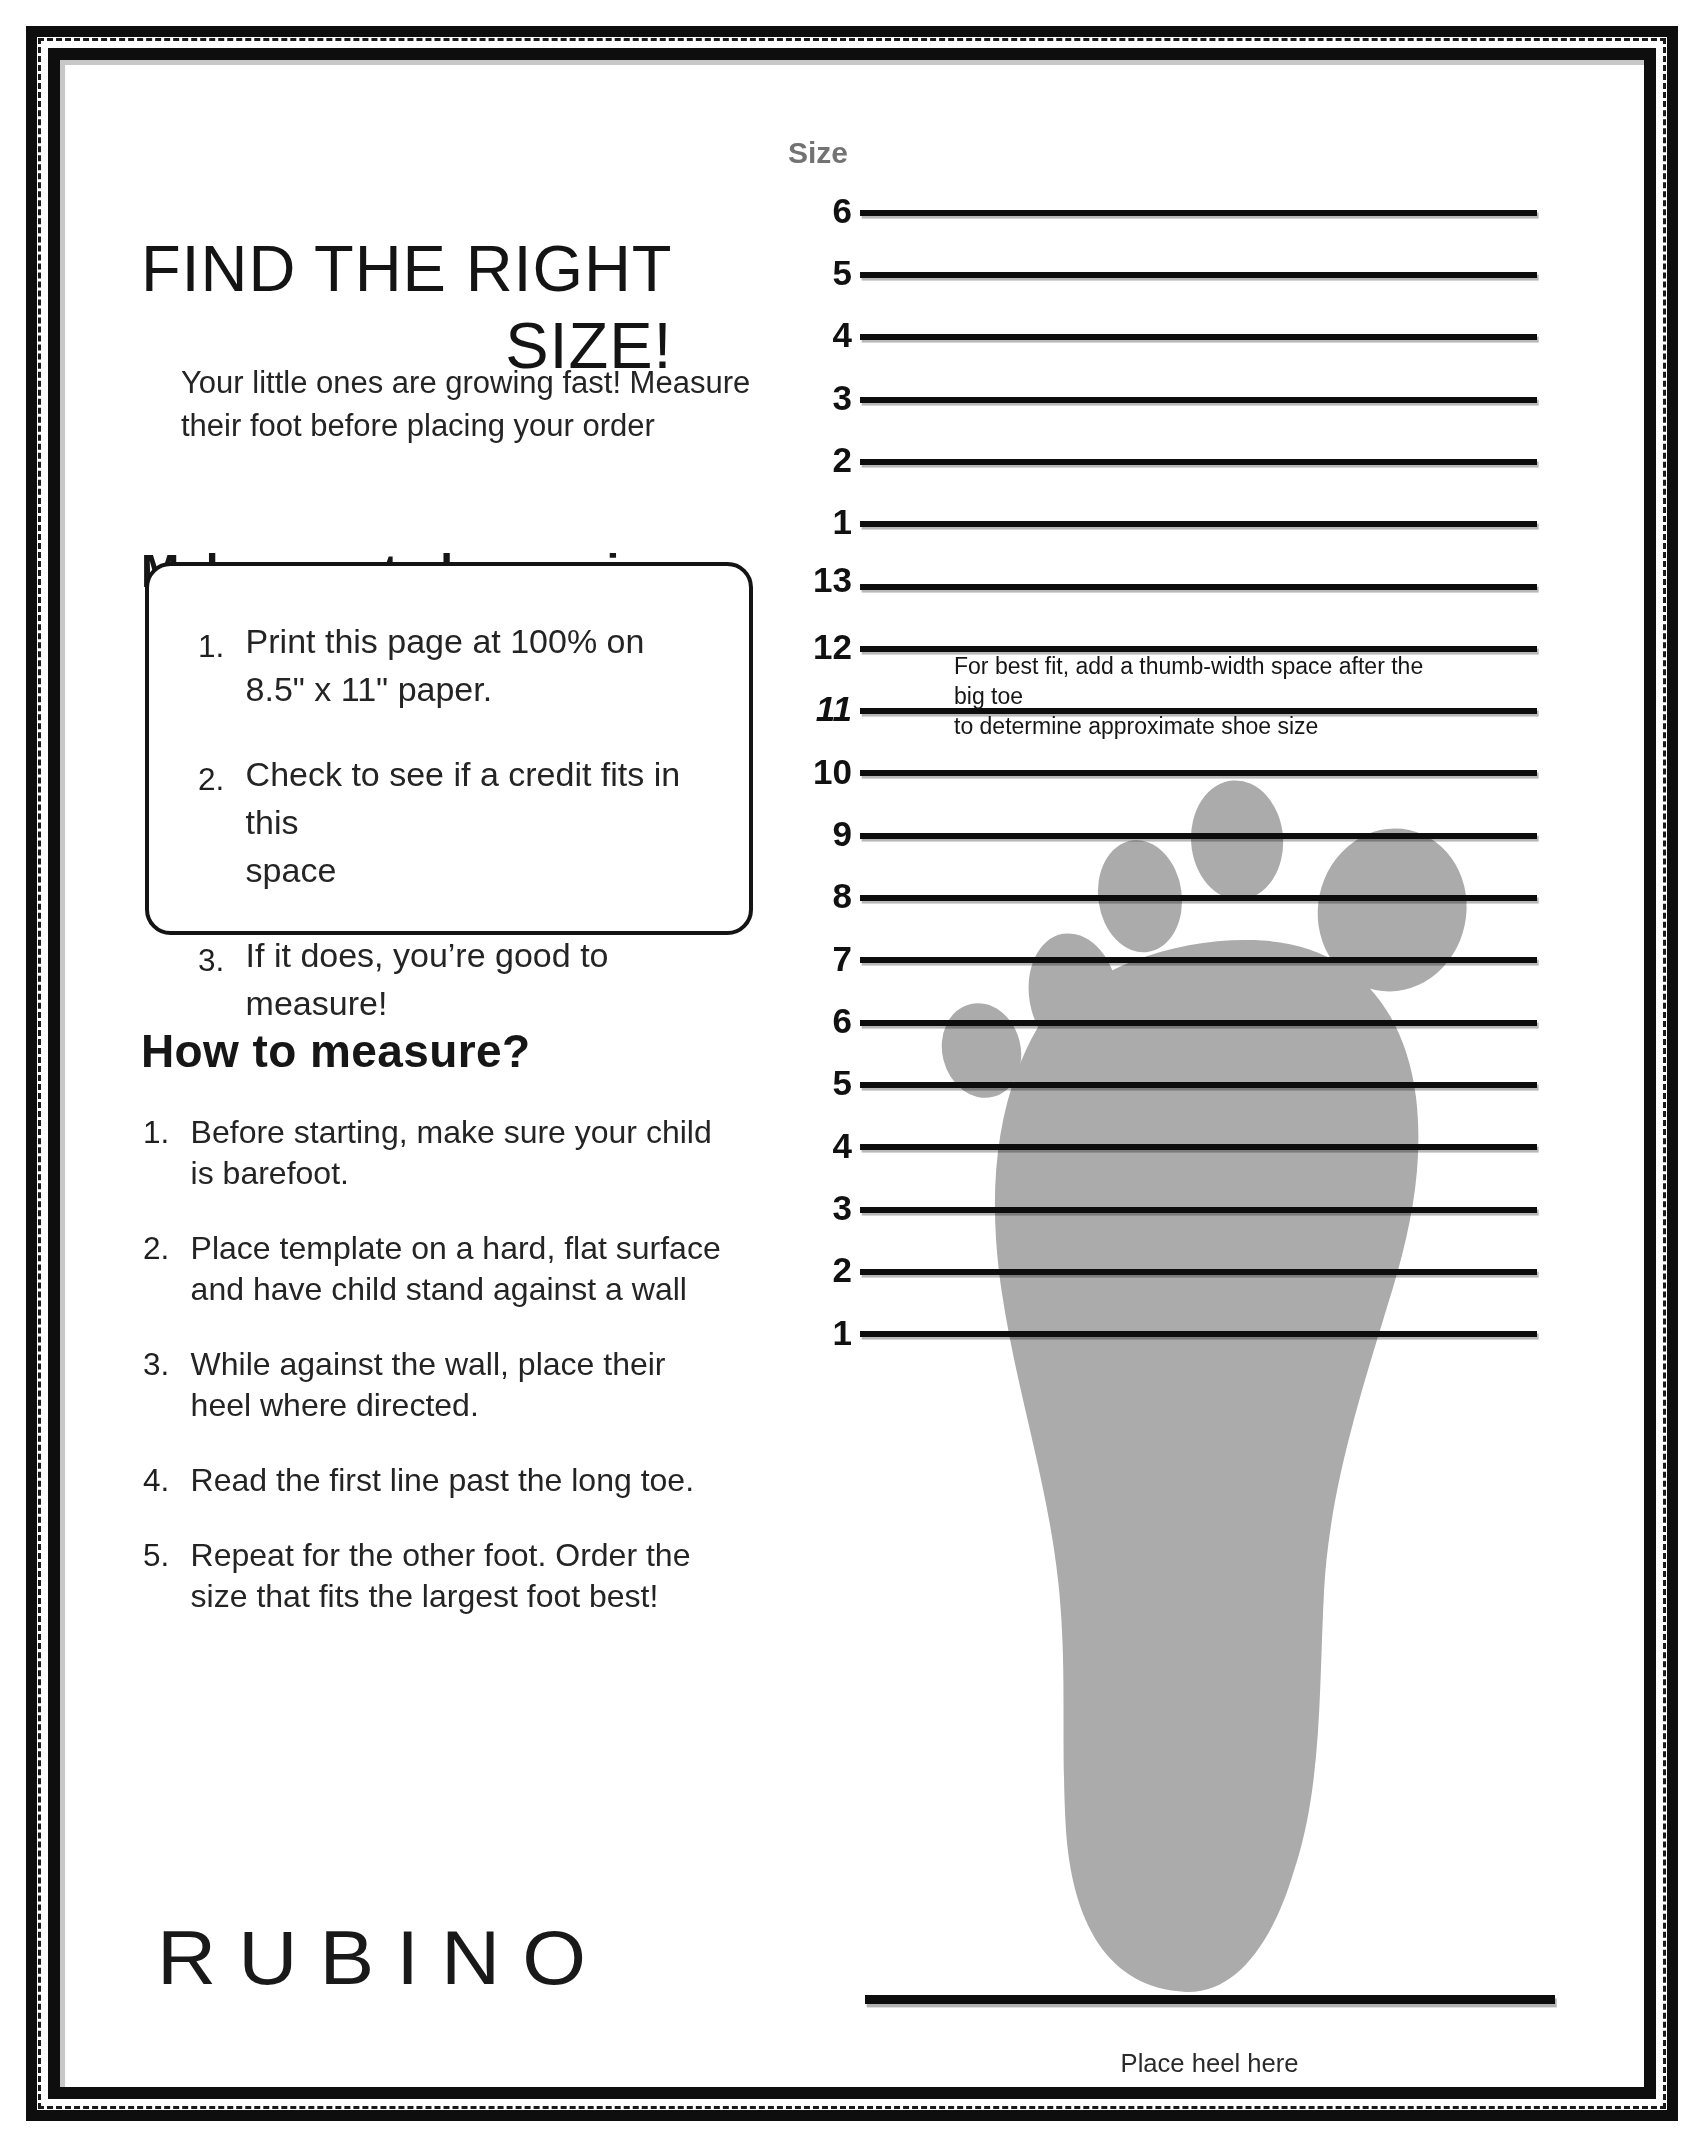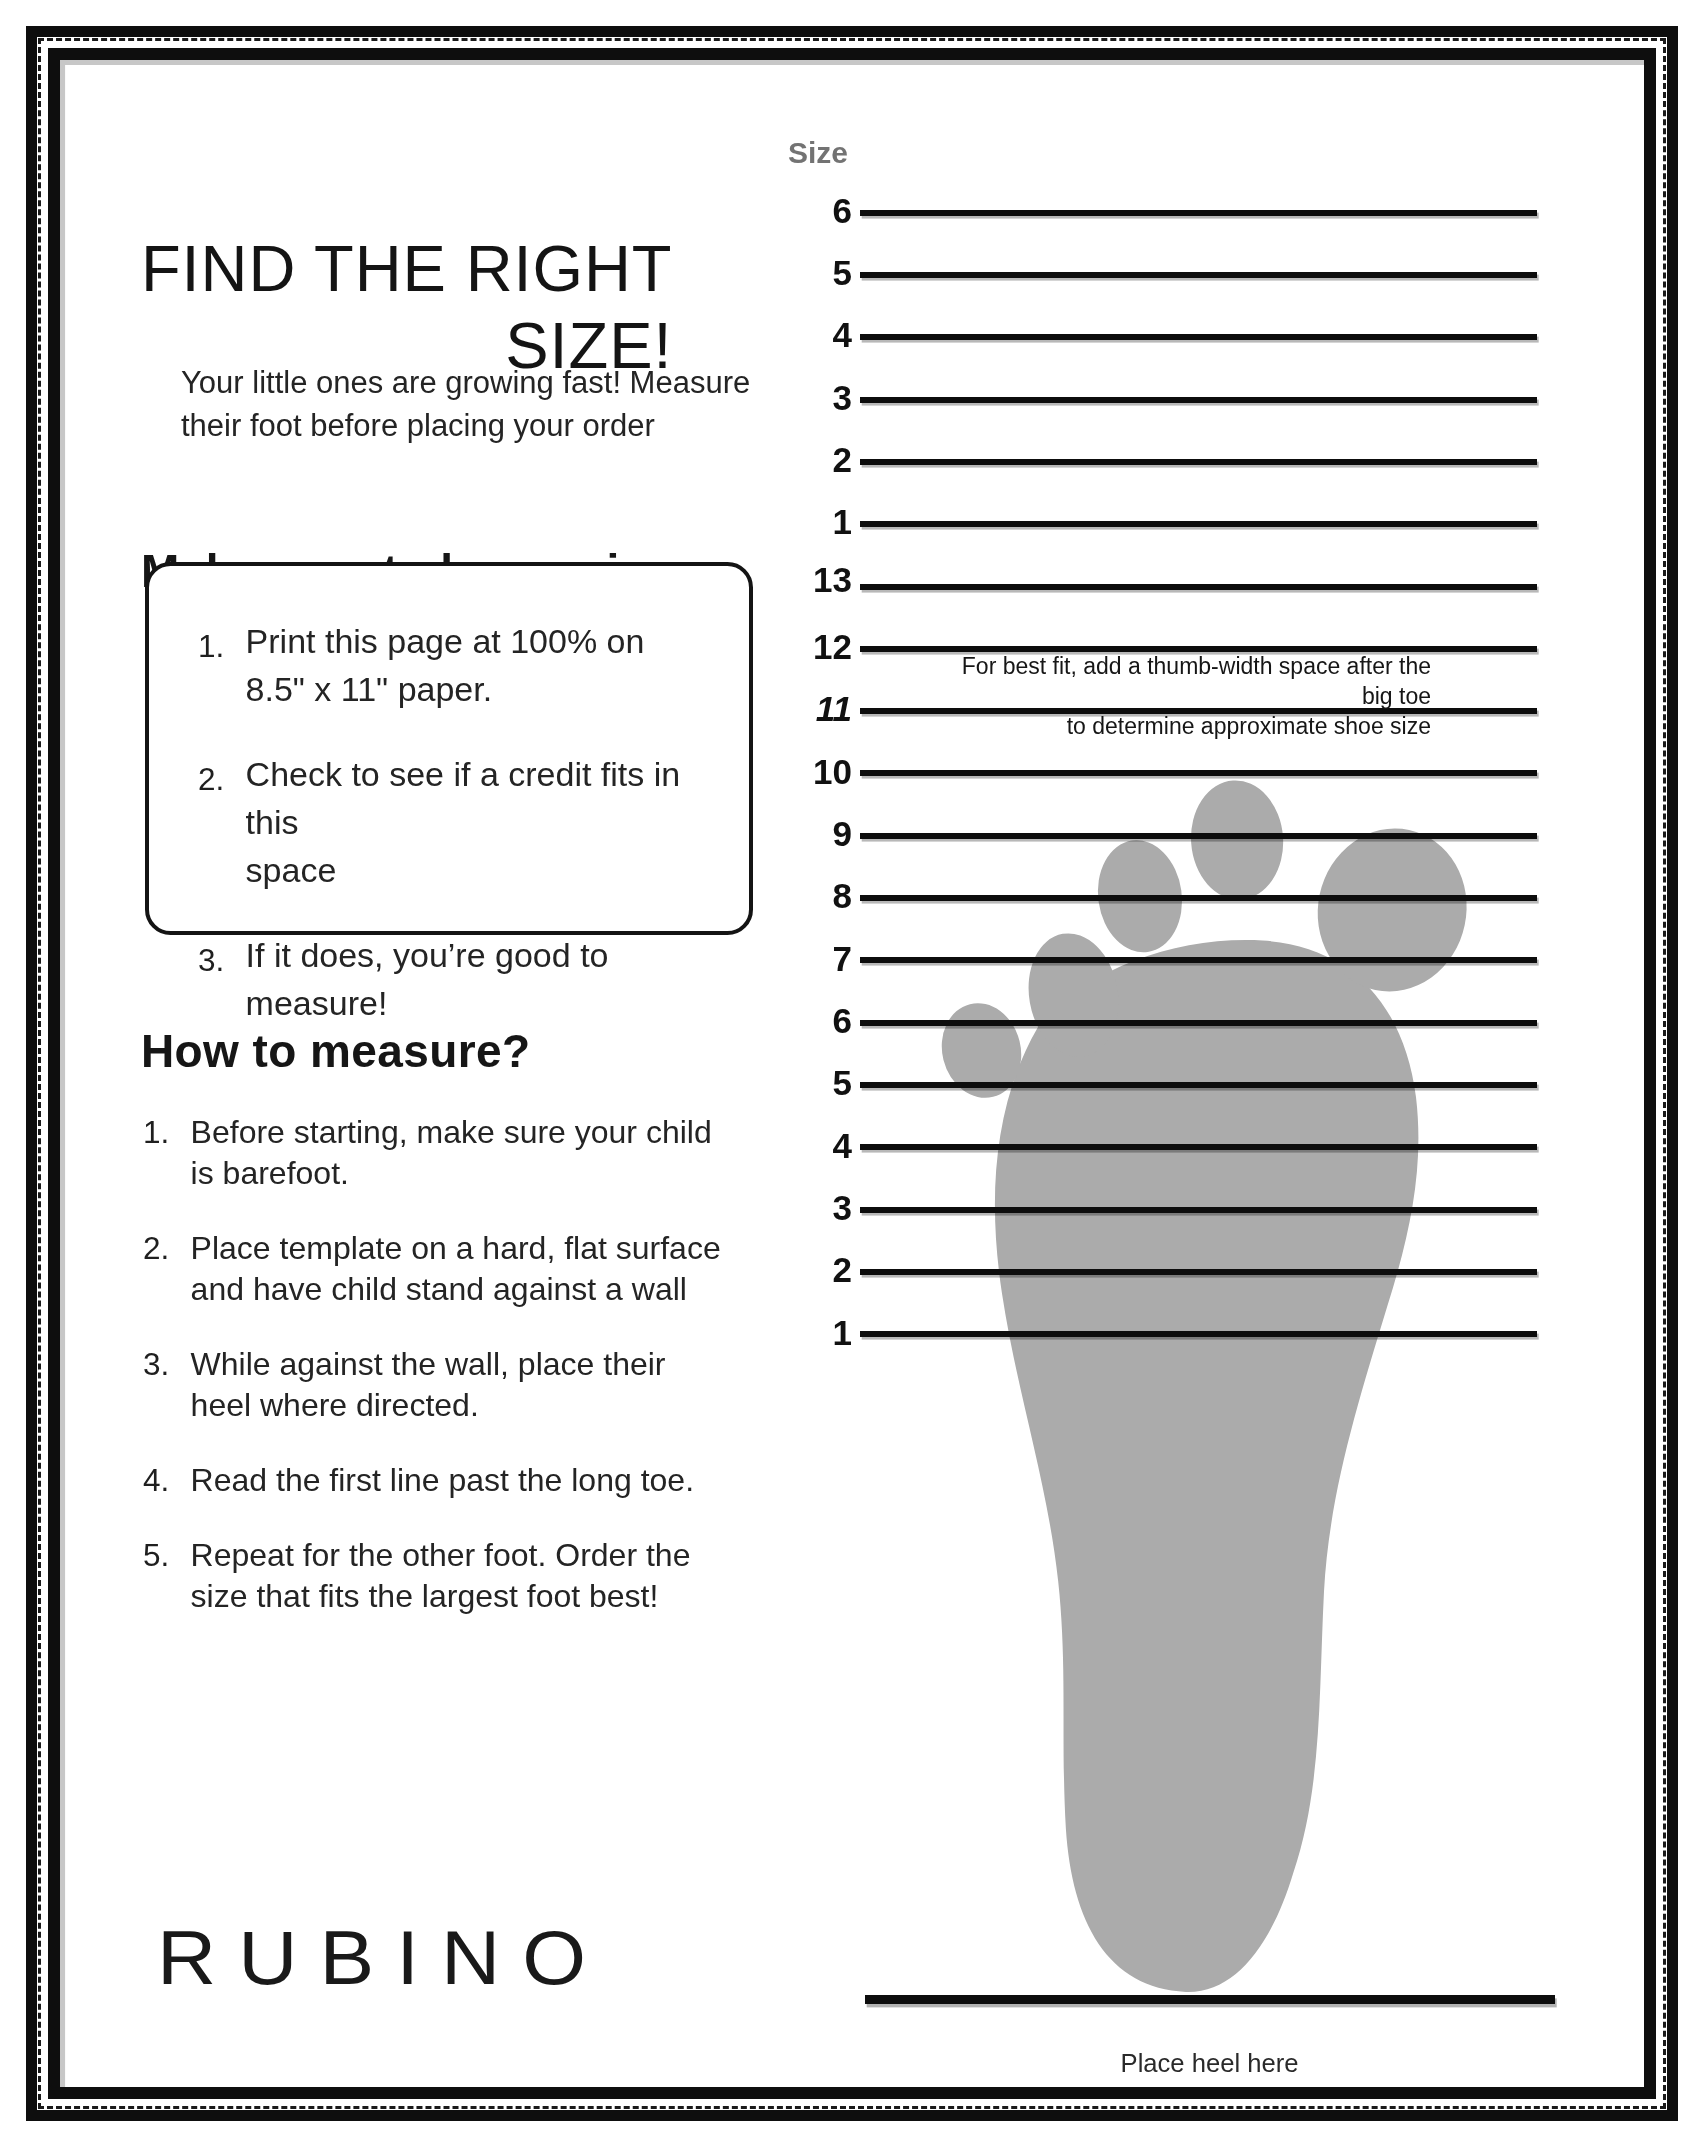"For best fit, add a" .note { text-align: right -> left }
